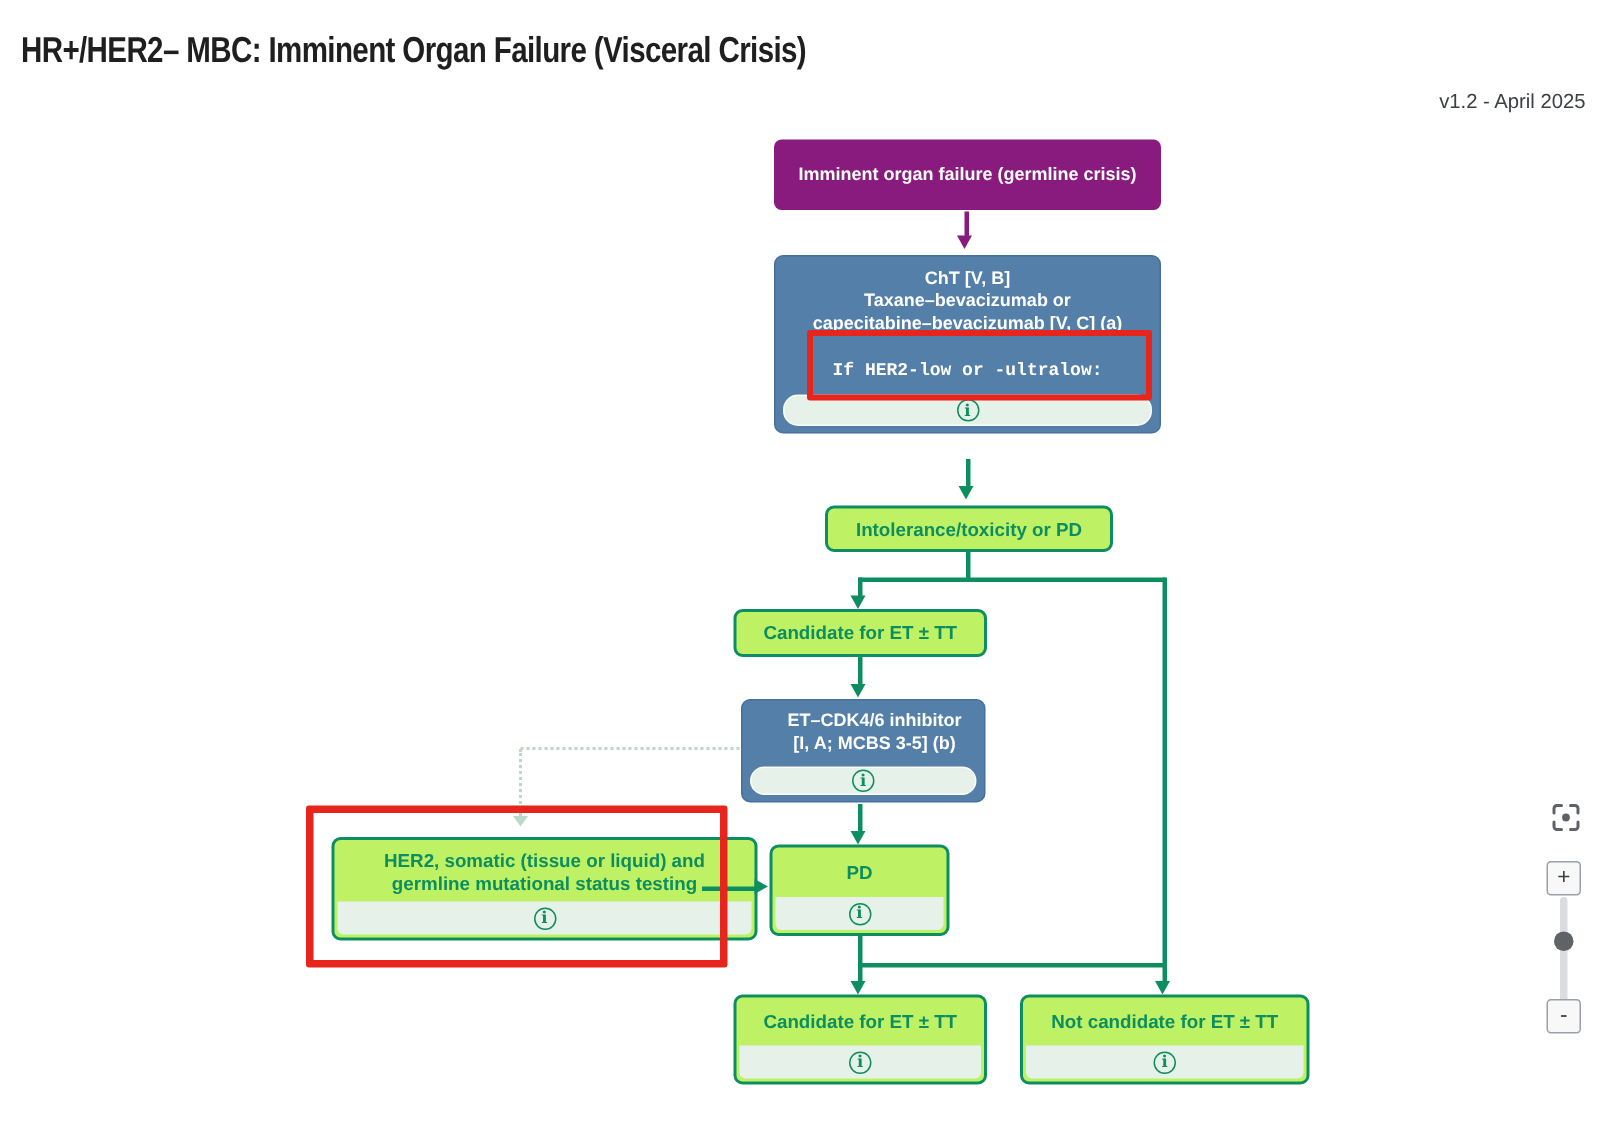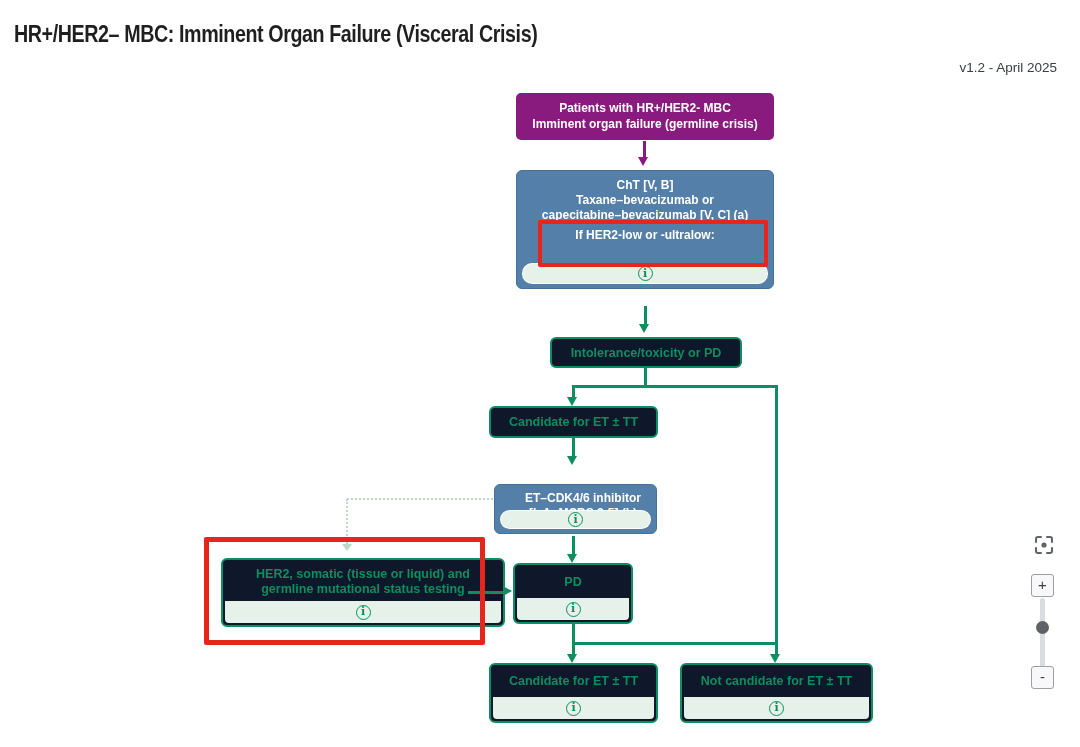"Patients with HR+/HER2- MBC" span.line { html: <span>Patients with HR+/HER2- MBC</span> -> none }
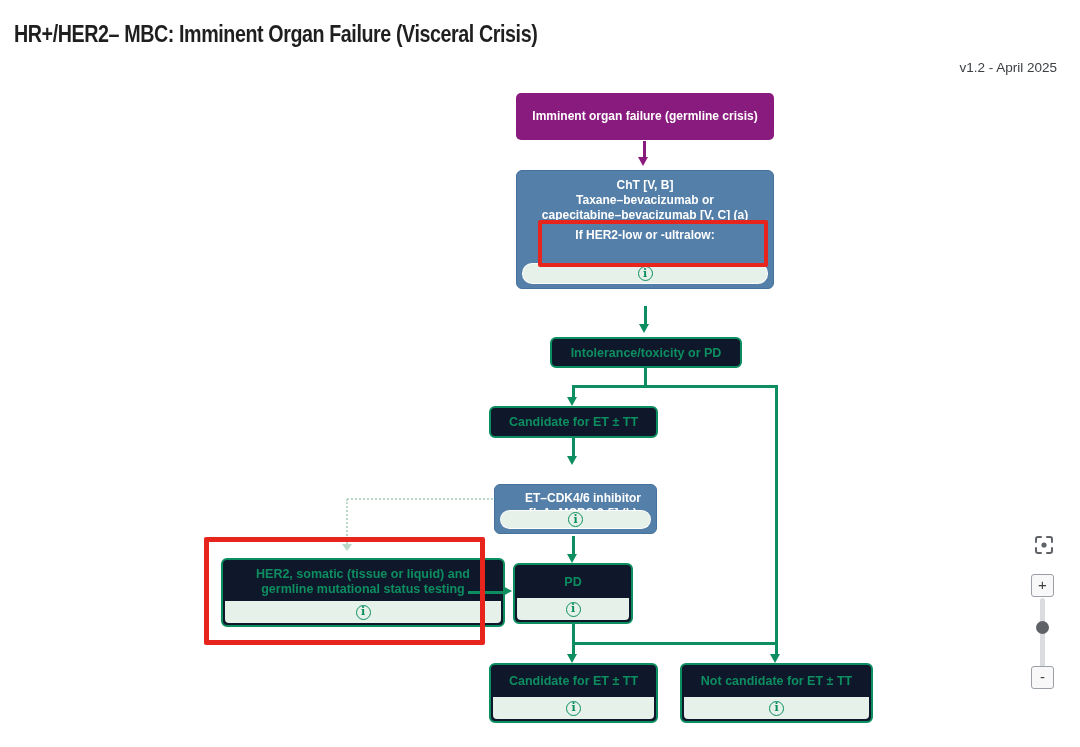"If HER2-low or -ultralow:" span.line { font-family: none -> Liberation Mono, monospace; margin-top: 6px -> 18px }
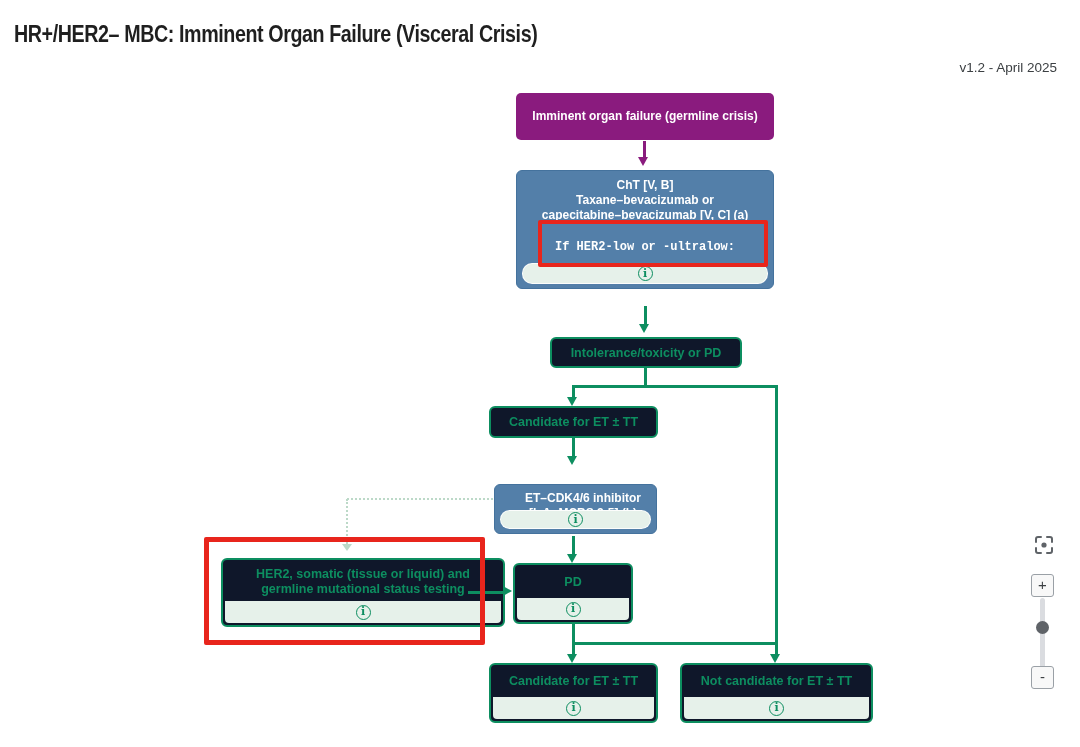"Intolerance/toxicity or PD" .green-node { background: #0f172a -> #bef264 }
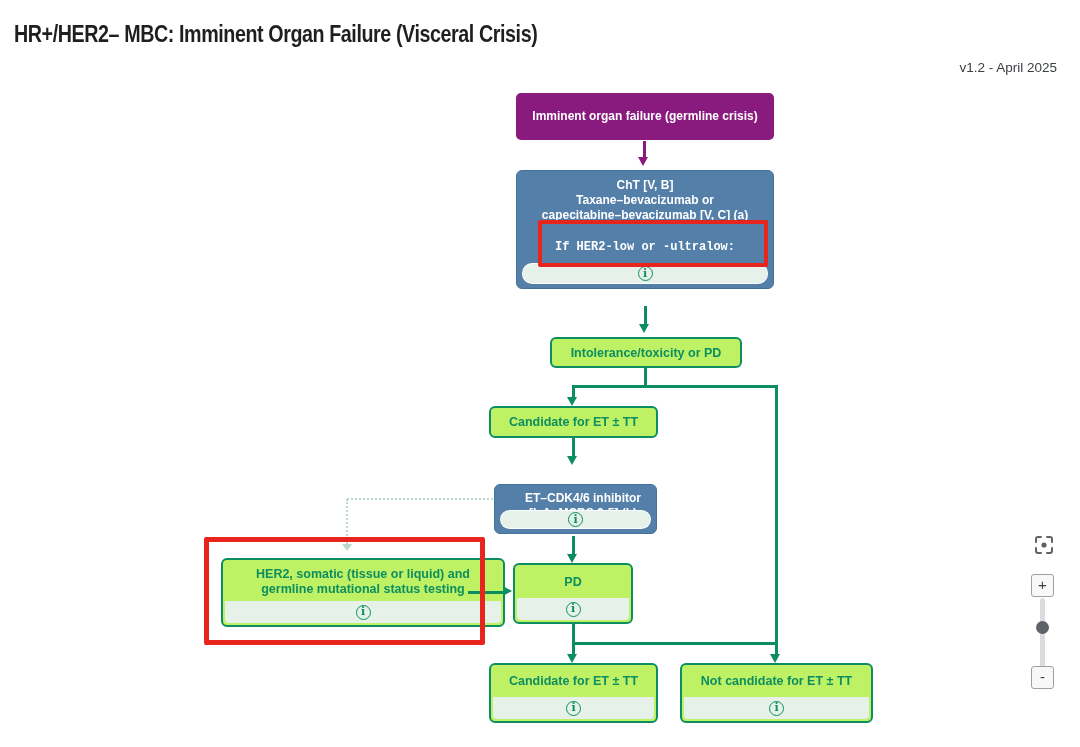"ET–CDK4/6 inhibitor" div.node { height: 50px -> 69px; top: 484px -> 466px }
